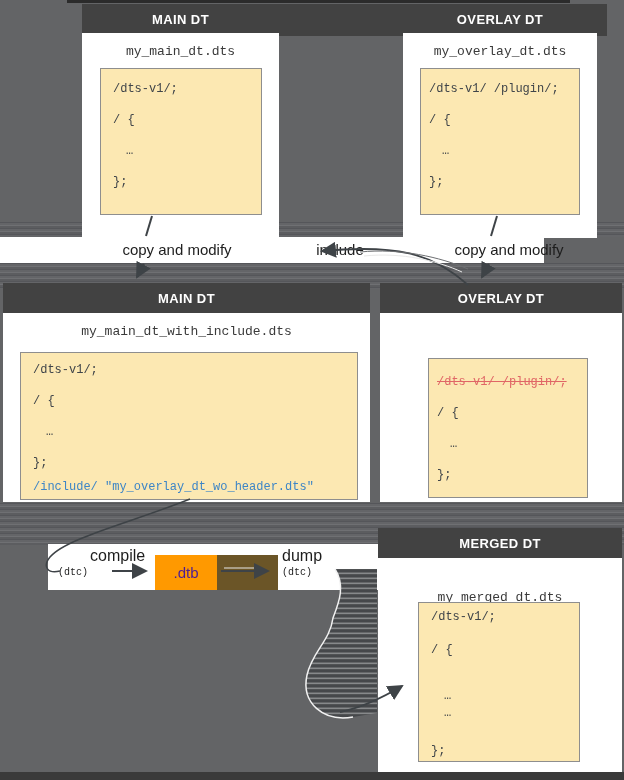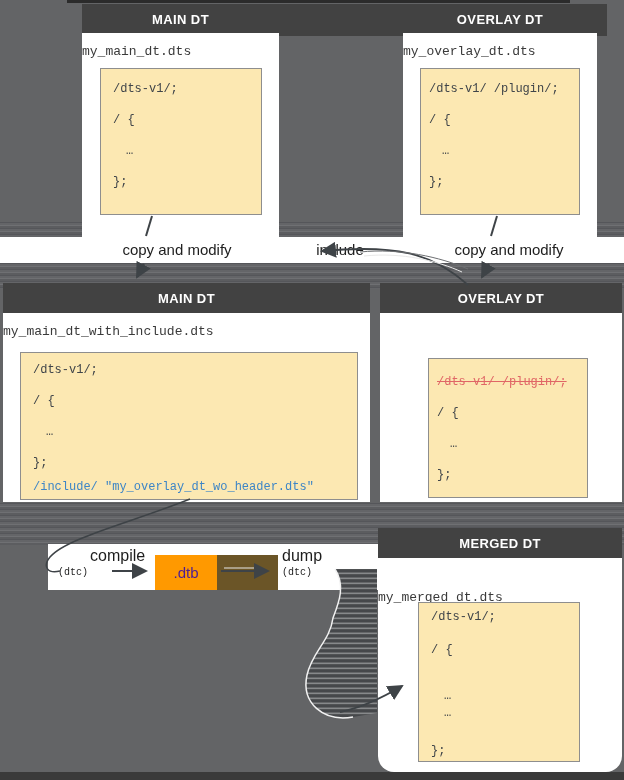"my_main_dt.dts" .filename { text-align: left -> center }
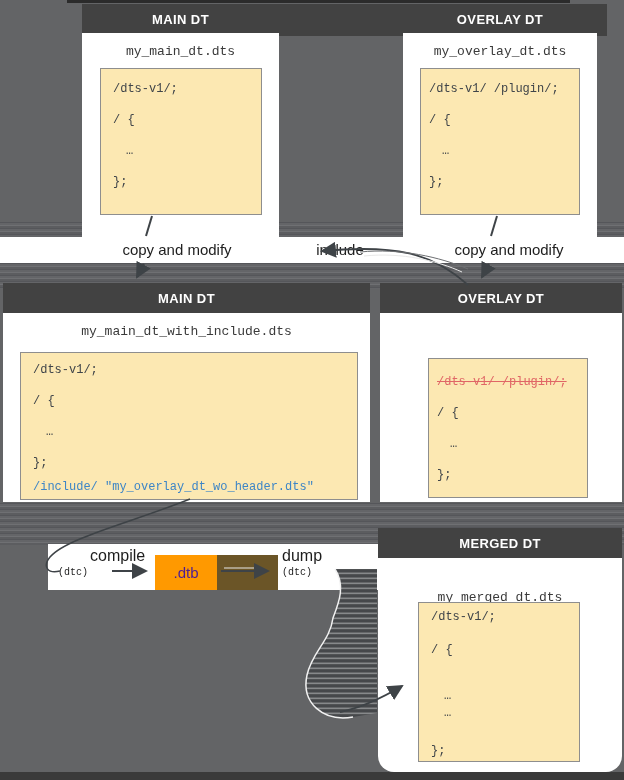"copy and modify" .band { width: 624px -> 544px }
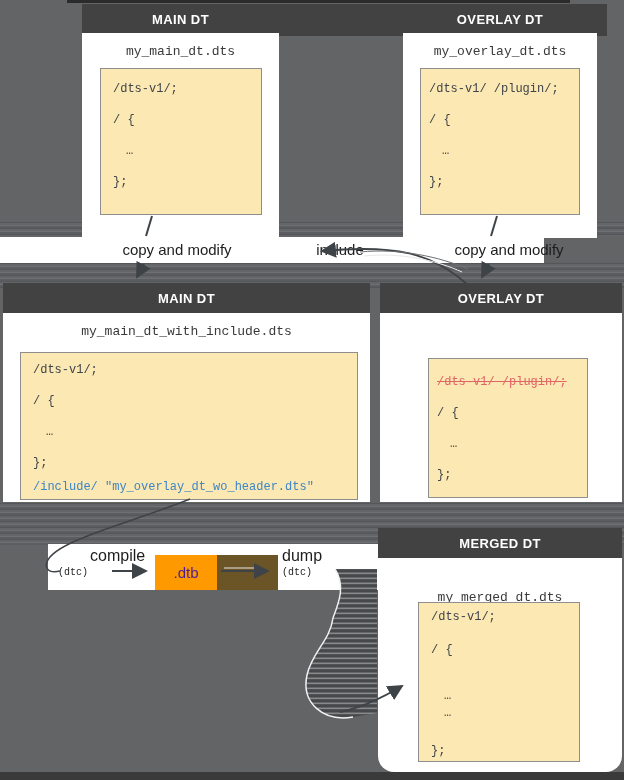"MERGED DT" div.panel { border-radius: 16px -> none }
